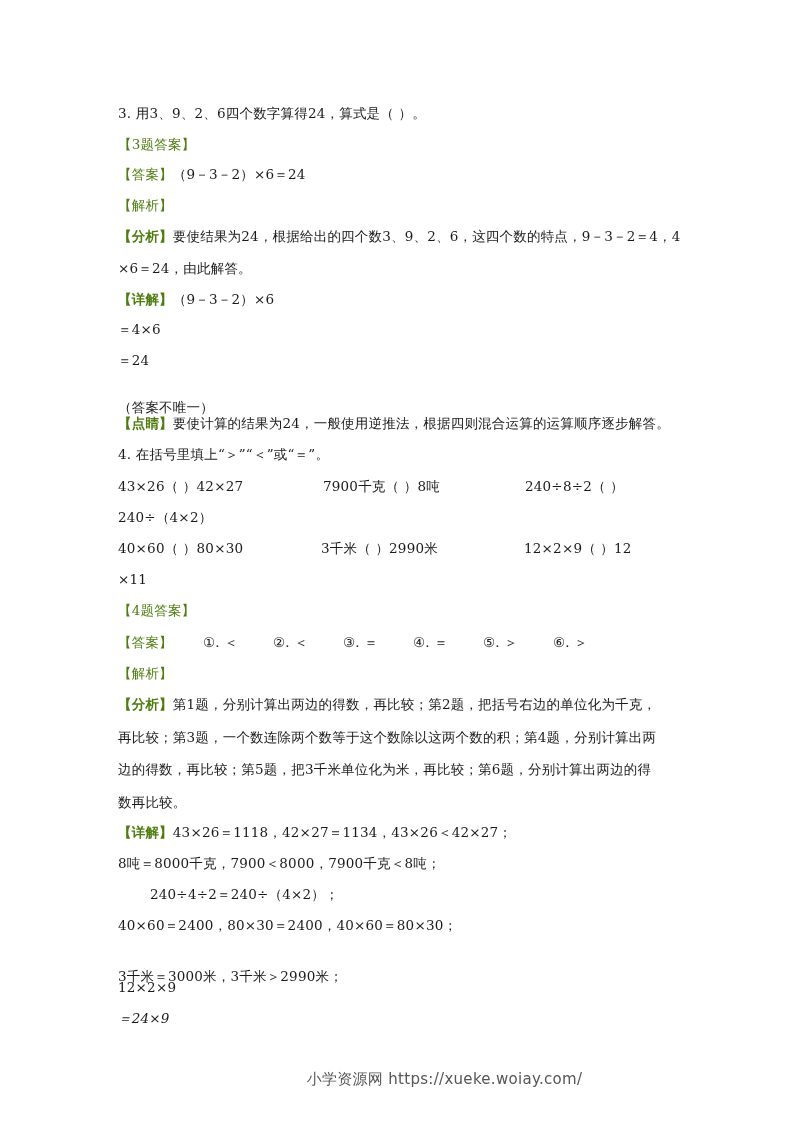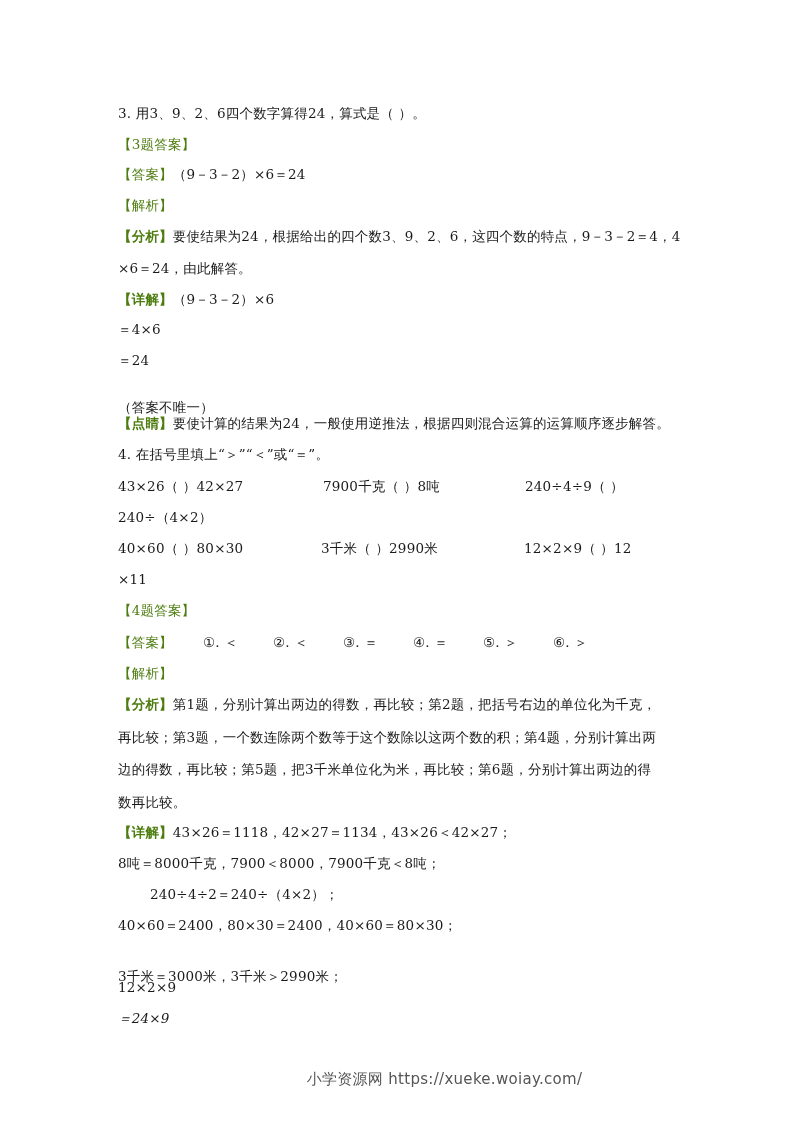"240÷4÷9（ ）" div.line { text: 4÷9 -> 8÷2 }
